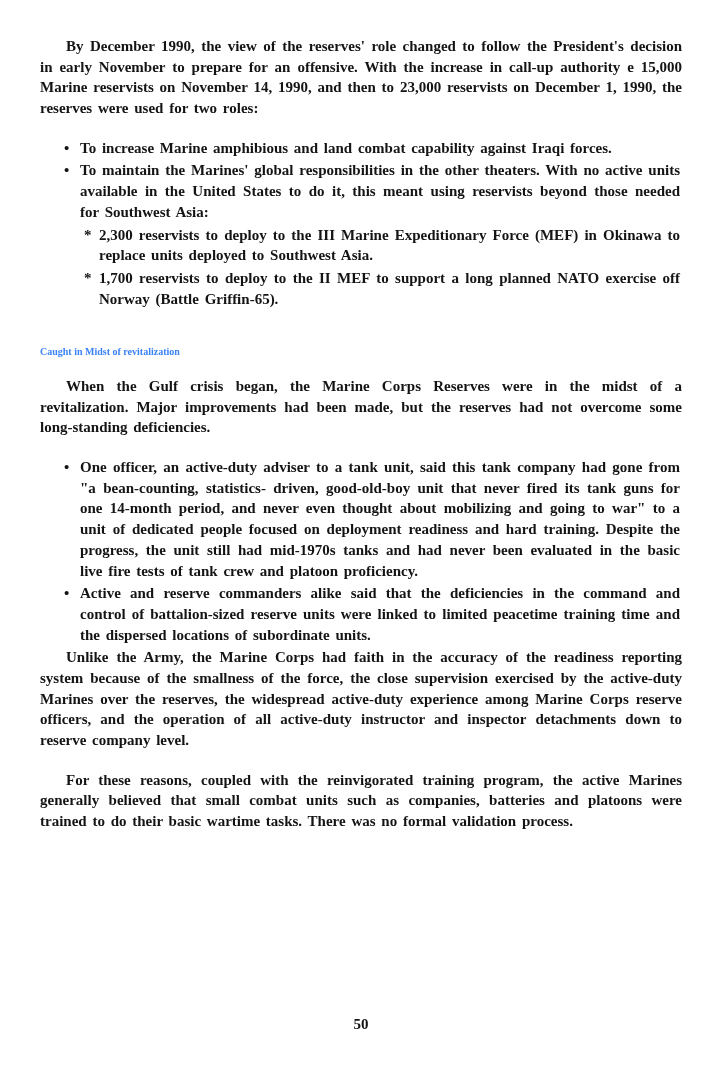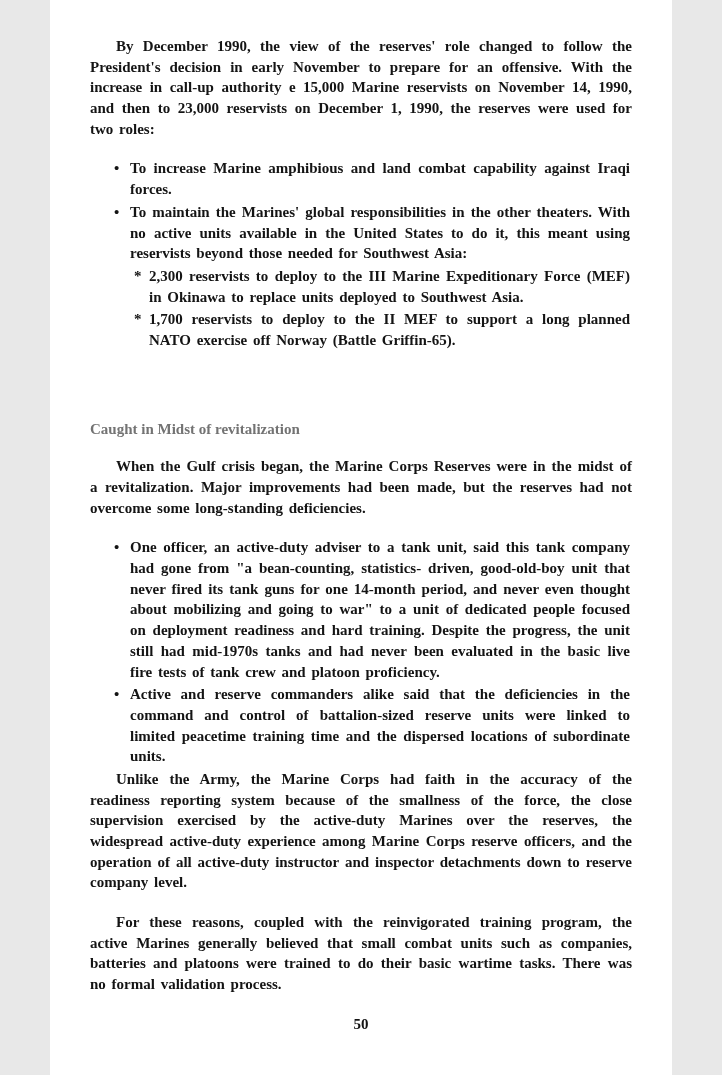"By December 1990, the view" .page { width: 622px -> 722px }
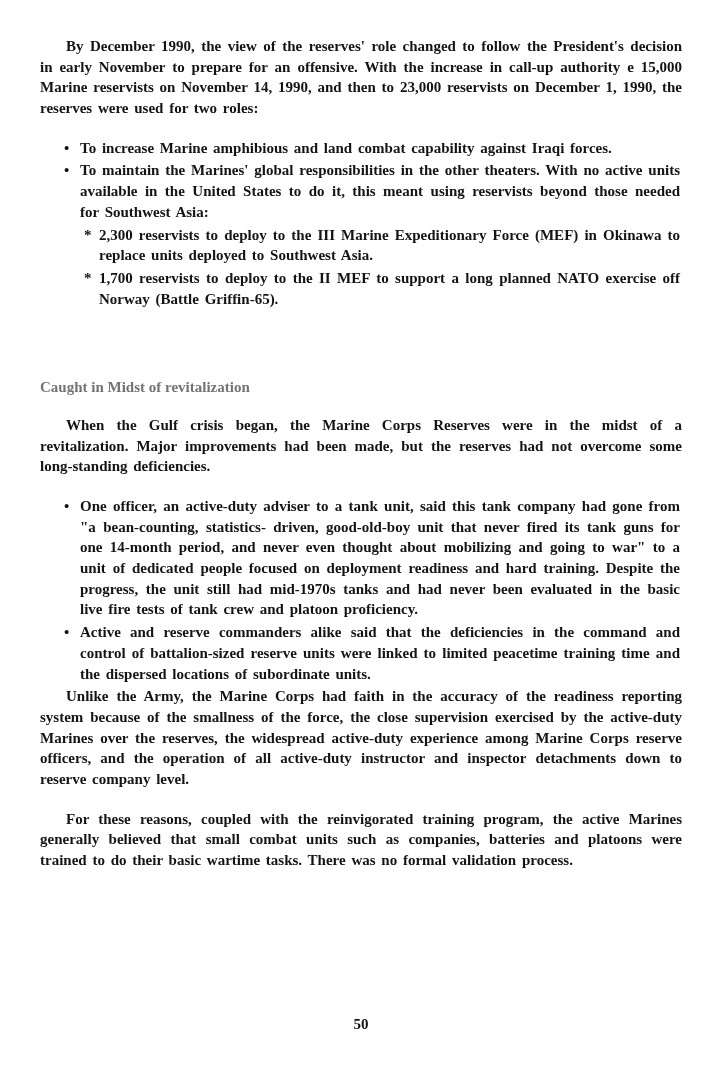"Caught in Midst of revitalization" h2.section-heading { color: #737373 -> #3b82f6; font-size: 15px -> 10px; margin: 68px 0 17px 0 -> 36px 0 17px 0 }
